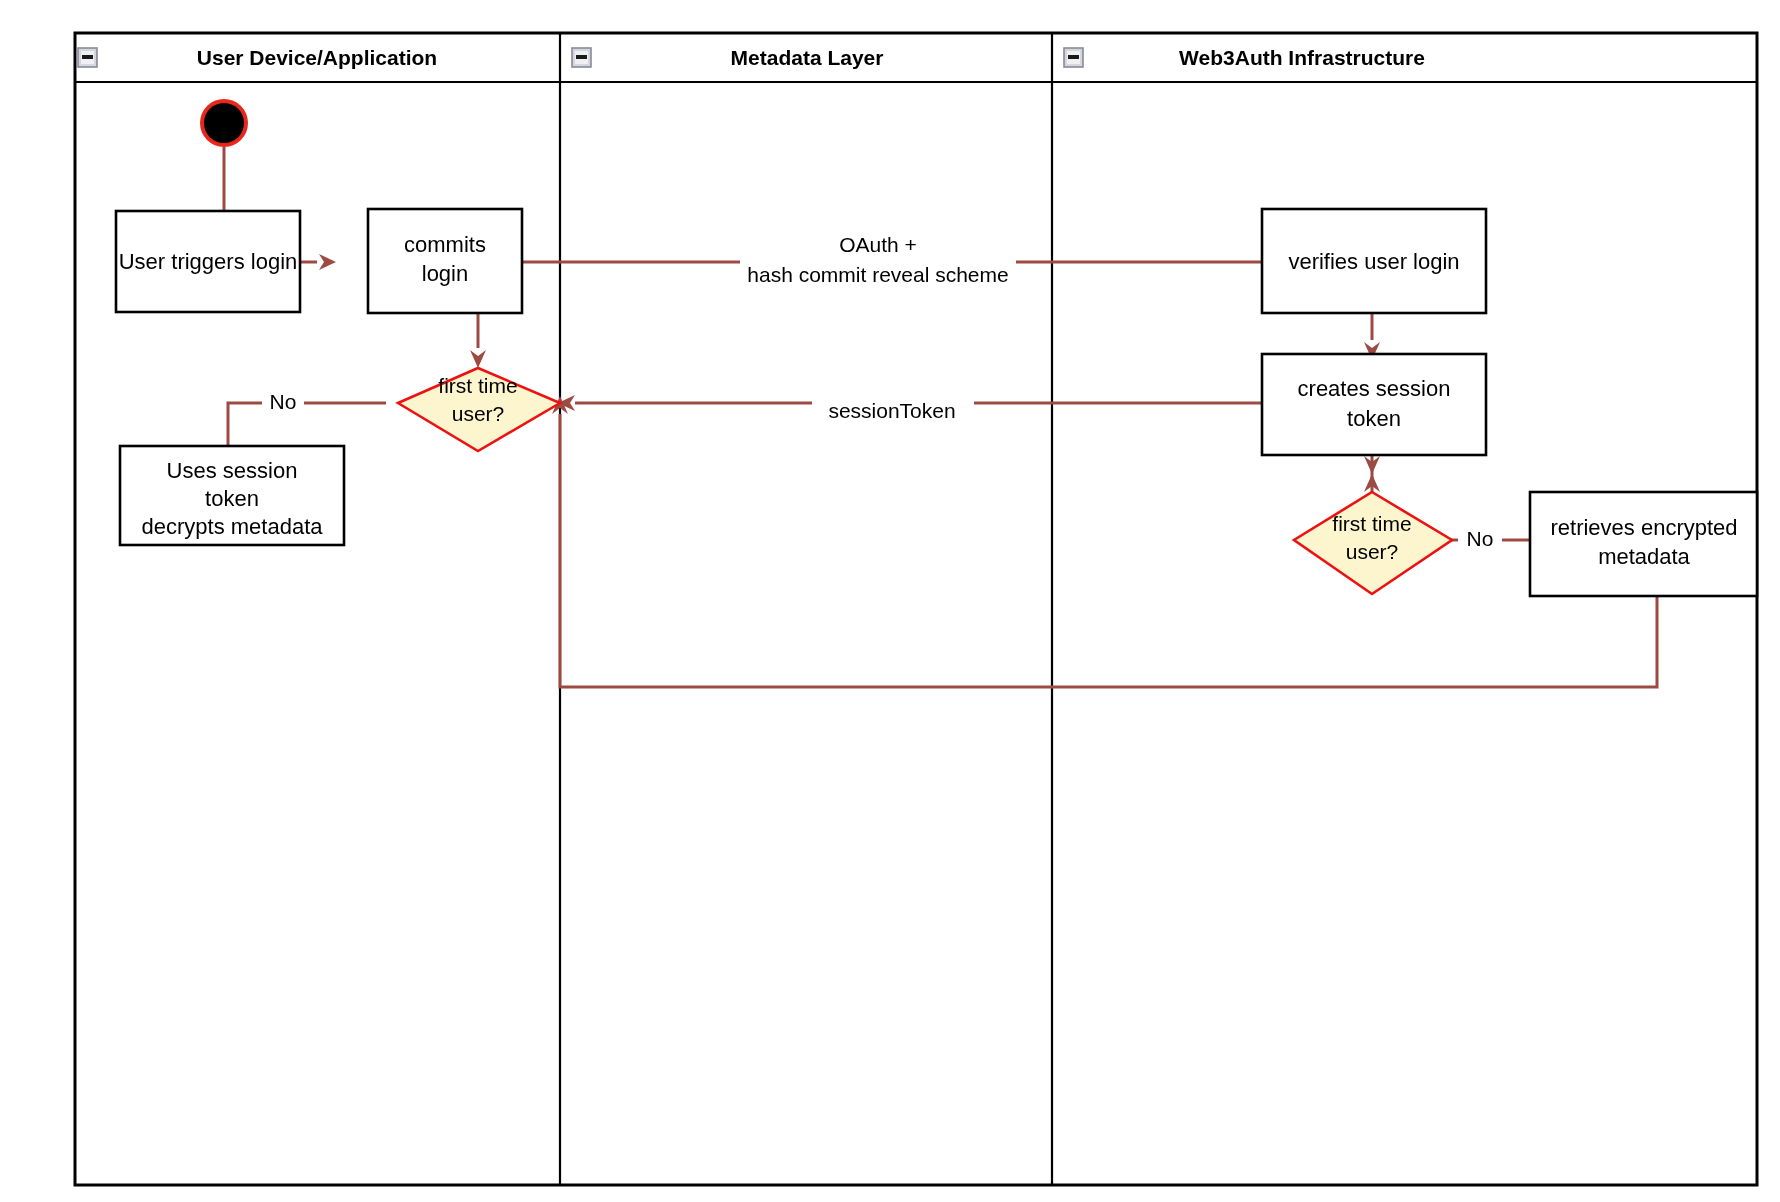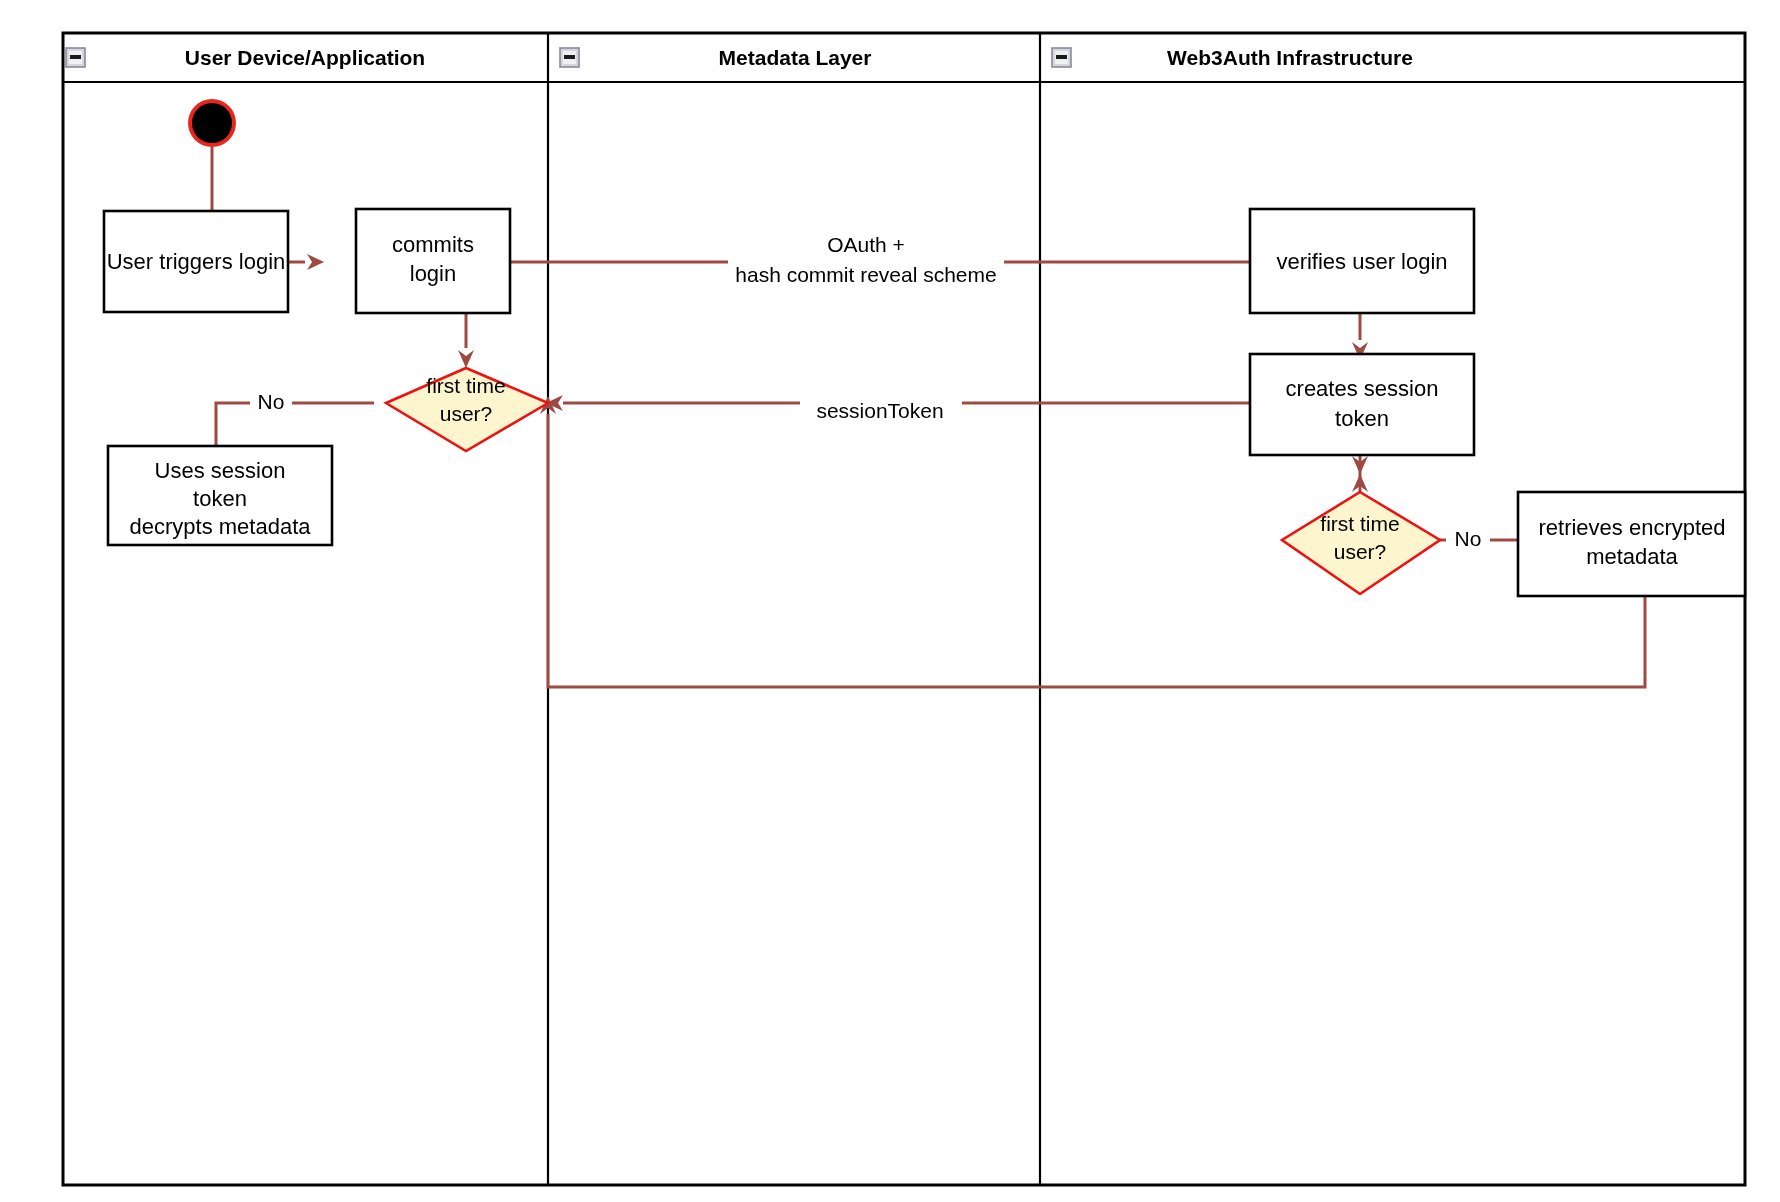"User Device/Application" #diagram-root { margin-left: none -> 12px }
